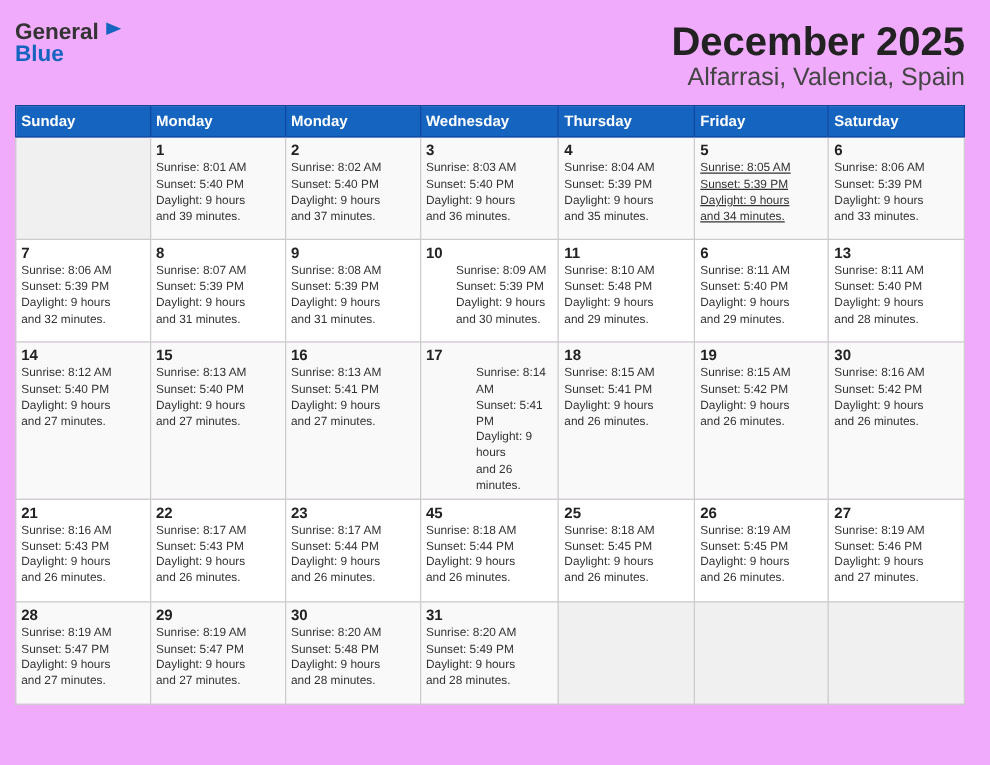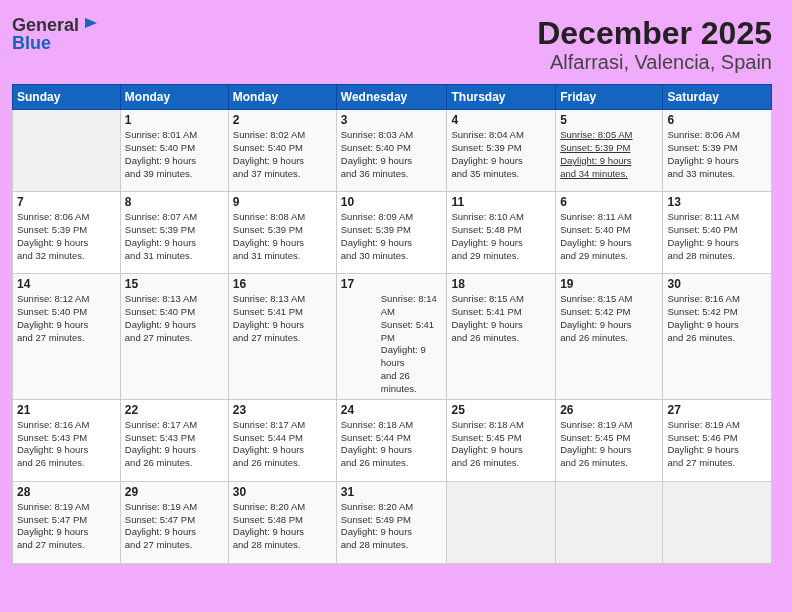"Sunrise: 8:09 AM" div.day-info { margin-left: none -> 24px }
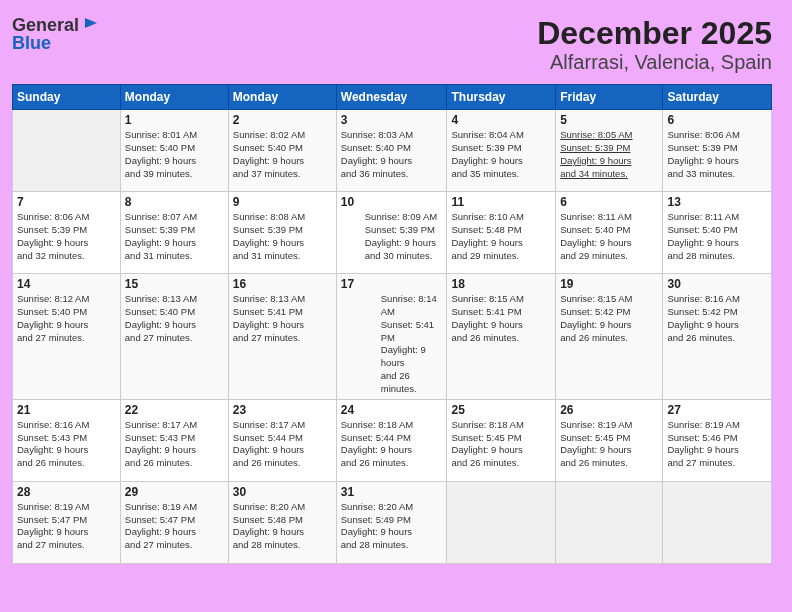"24" span.day-num { text: 24 -> 45 }
